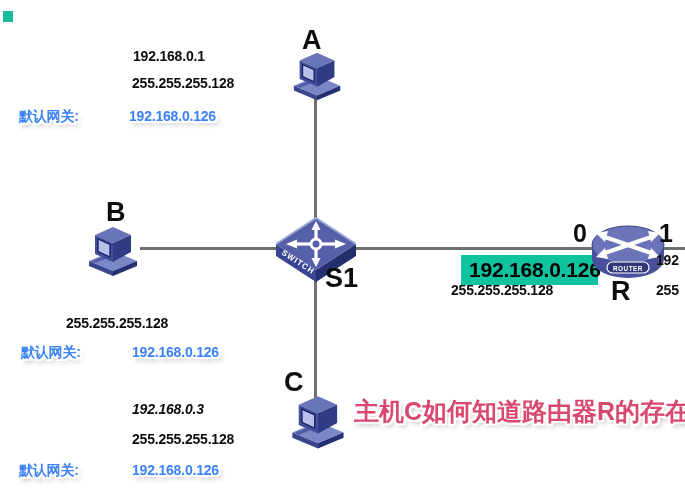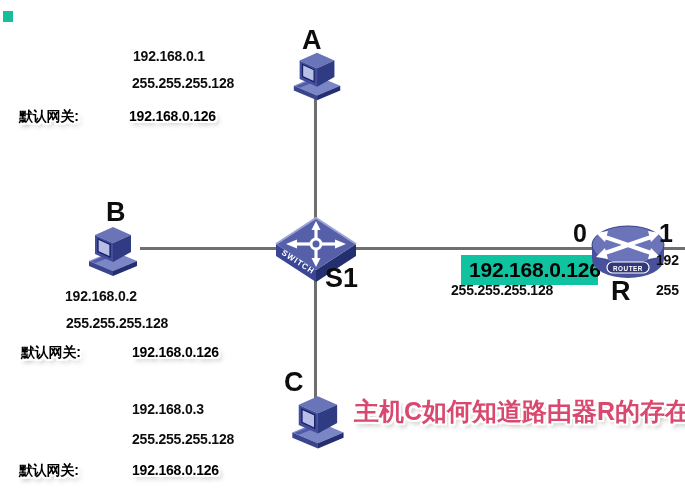"默认网关:" .green { color: #000000 -> #3b82f6 }
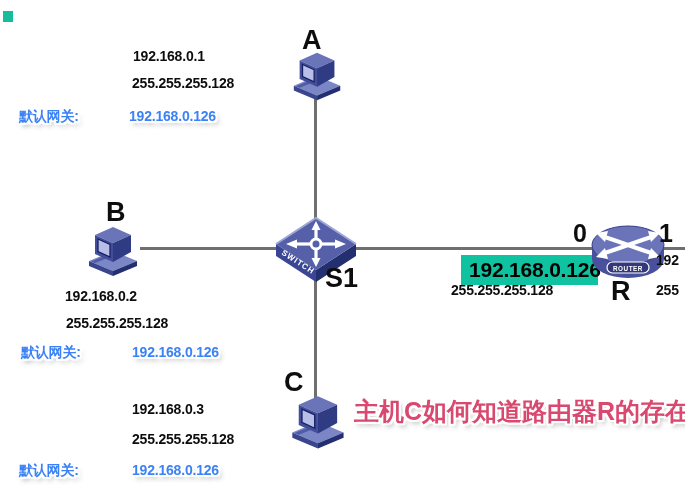"192.168.0.2" div.txt { html: <div>192.168.0.2</div> -> none }
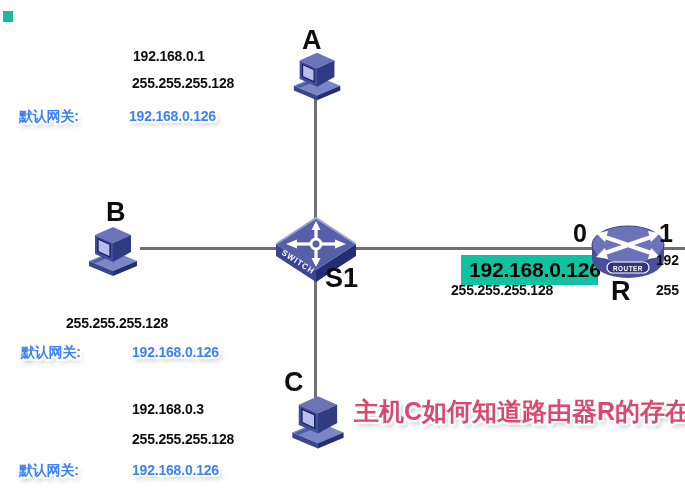"192.168.0.3" div.txt { font-style: none -> italic }
